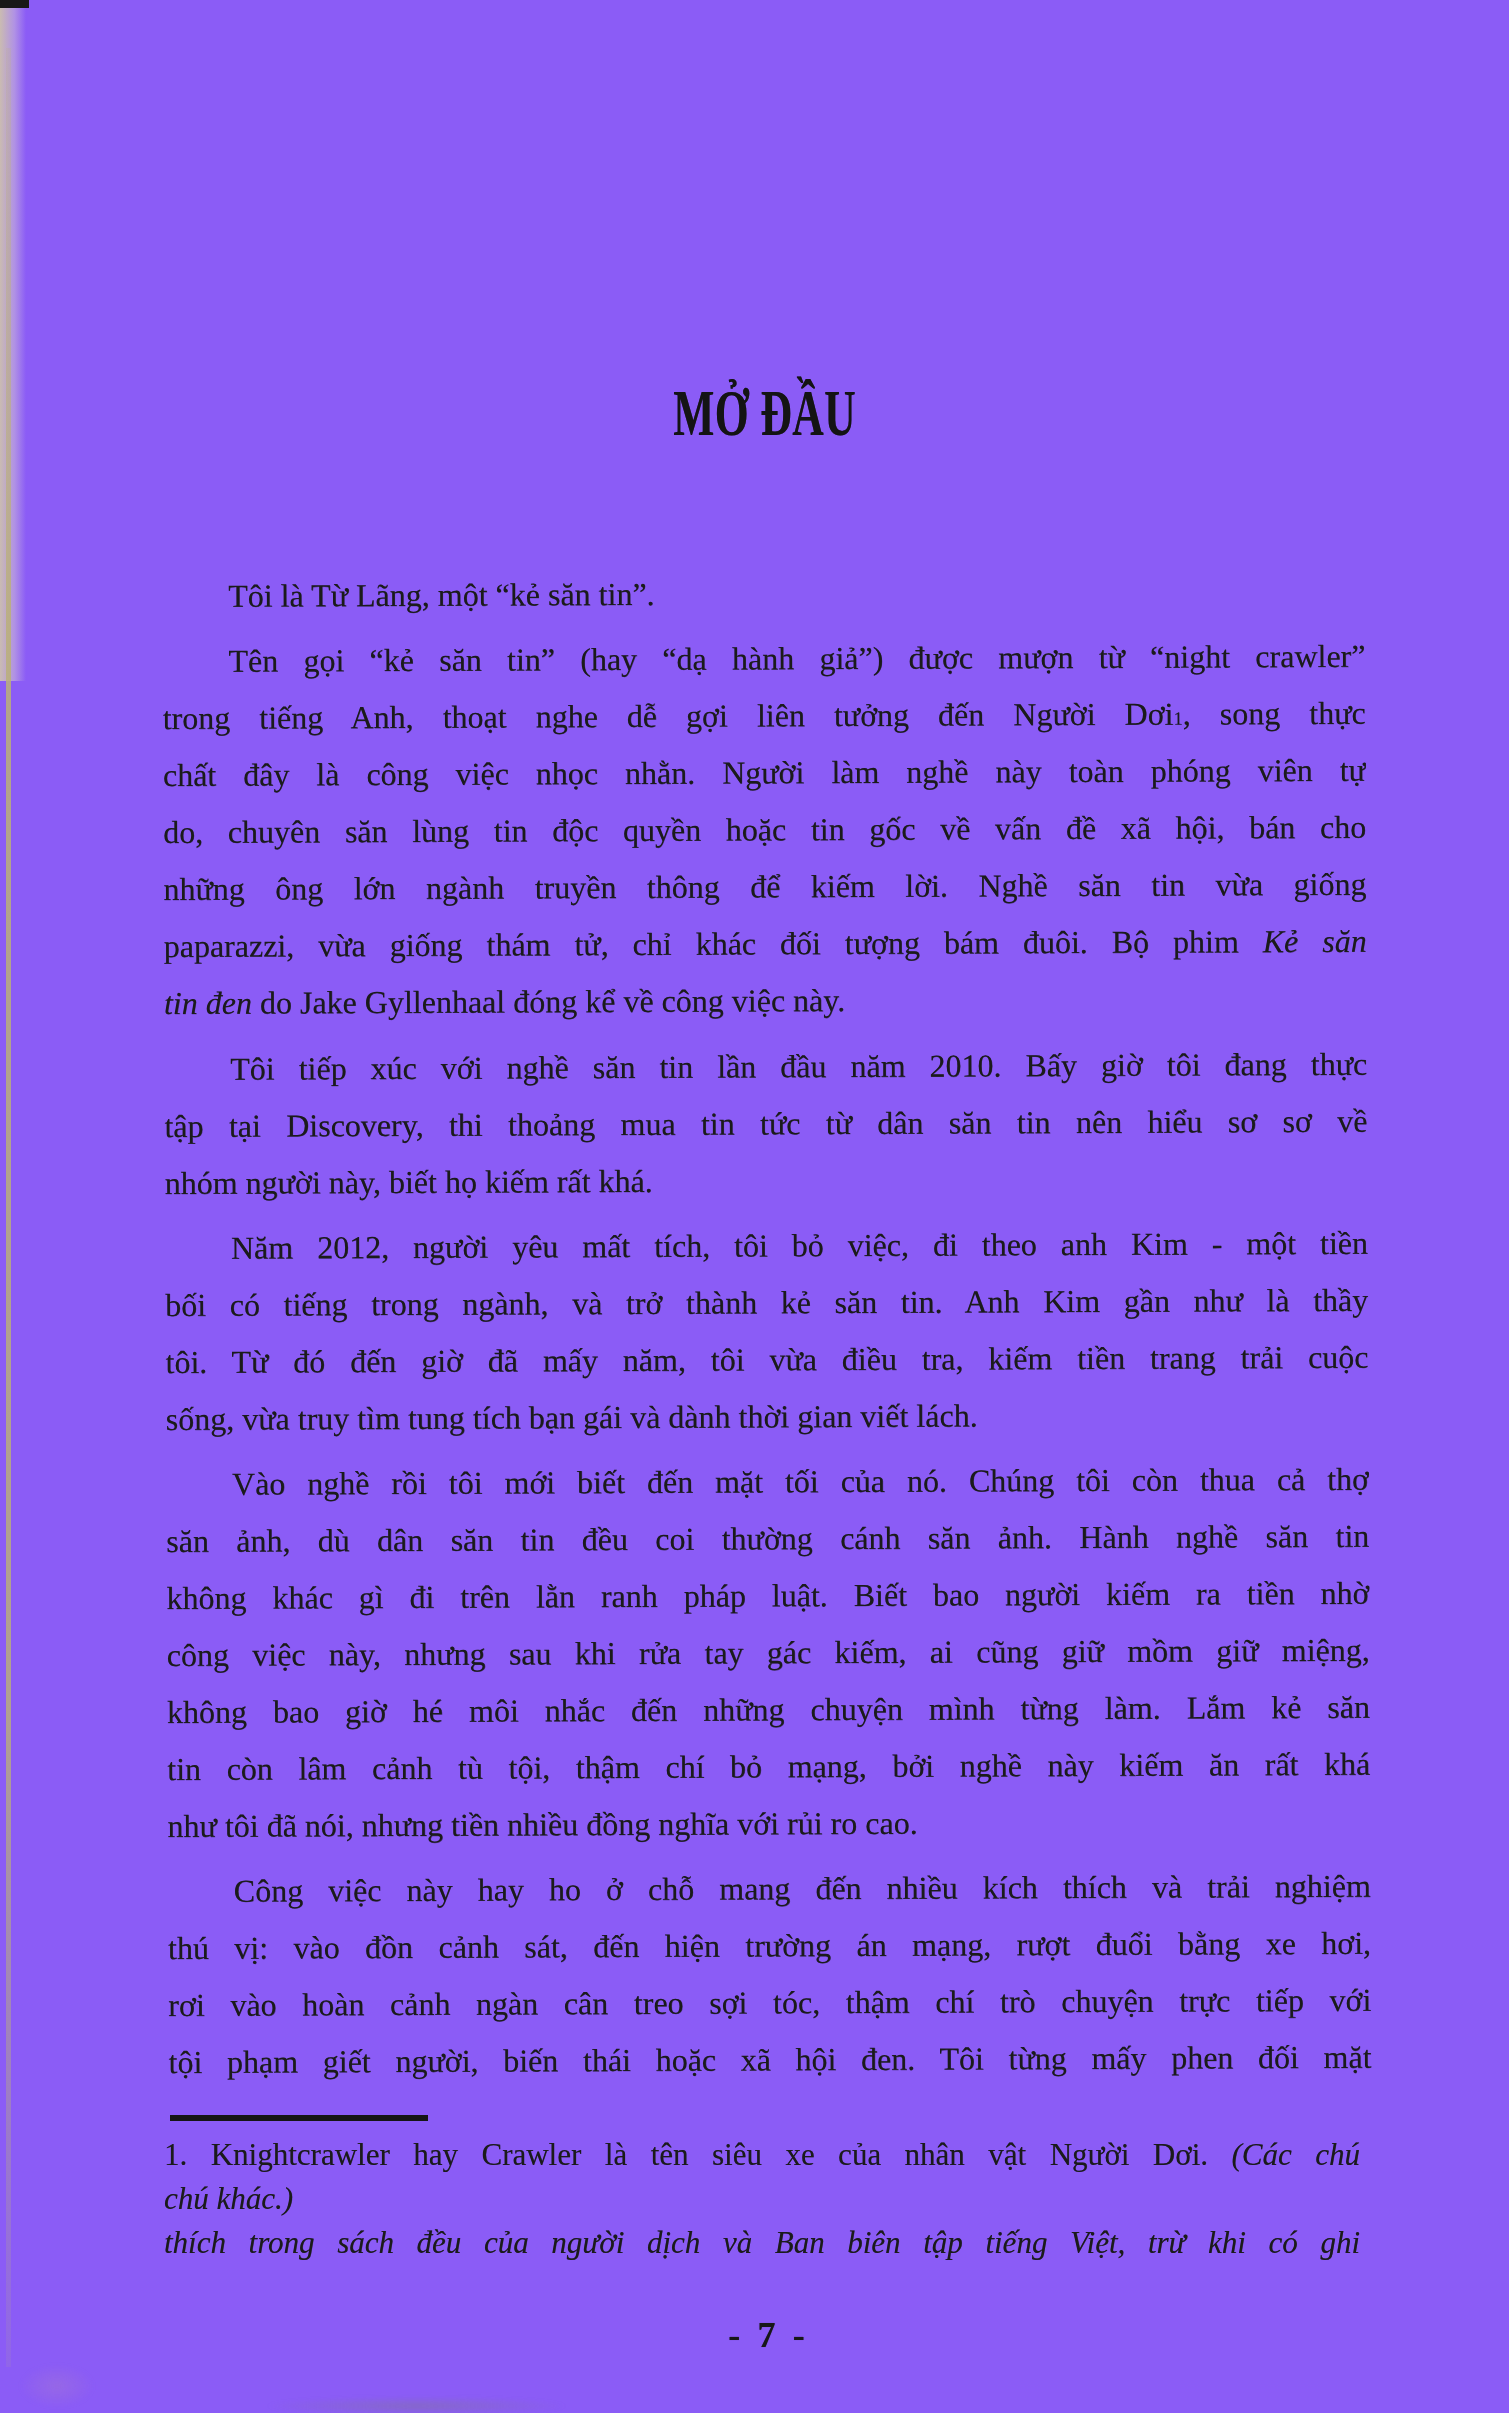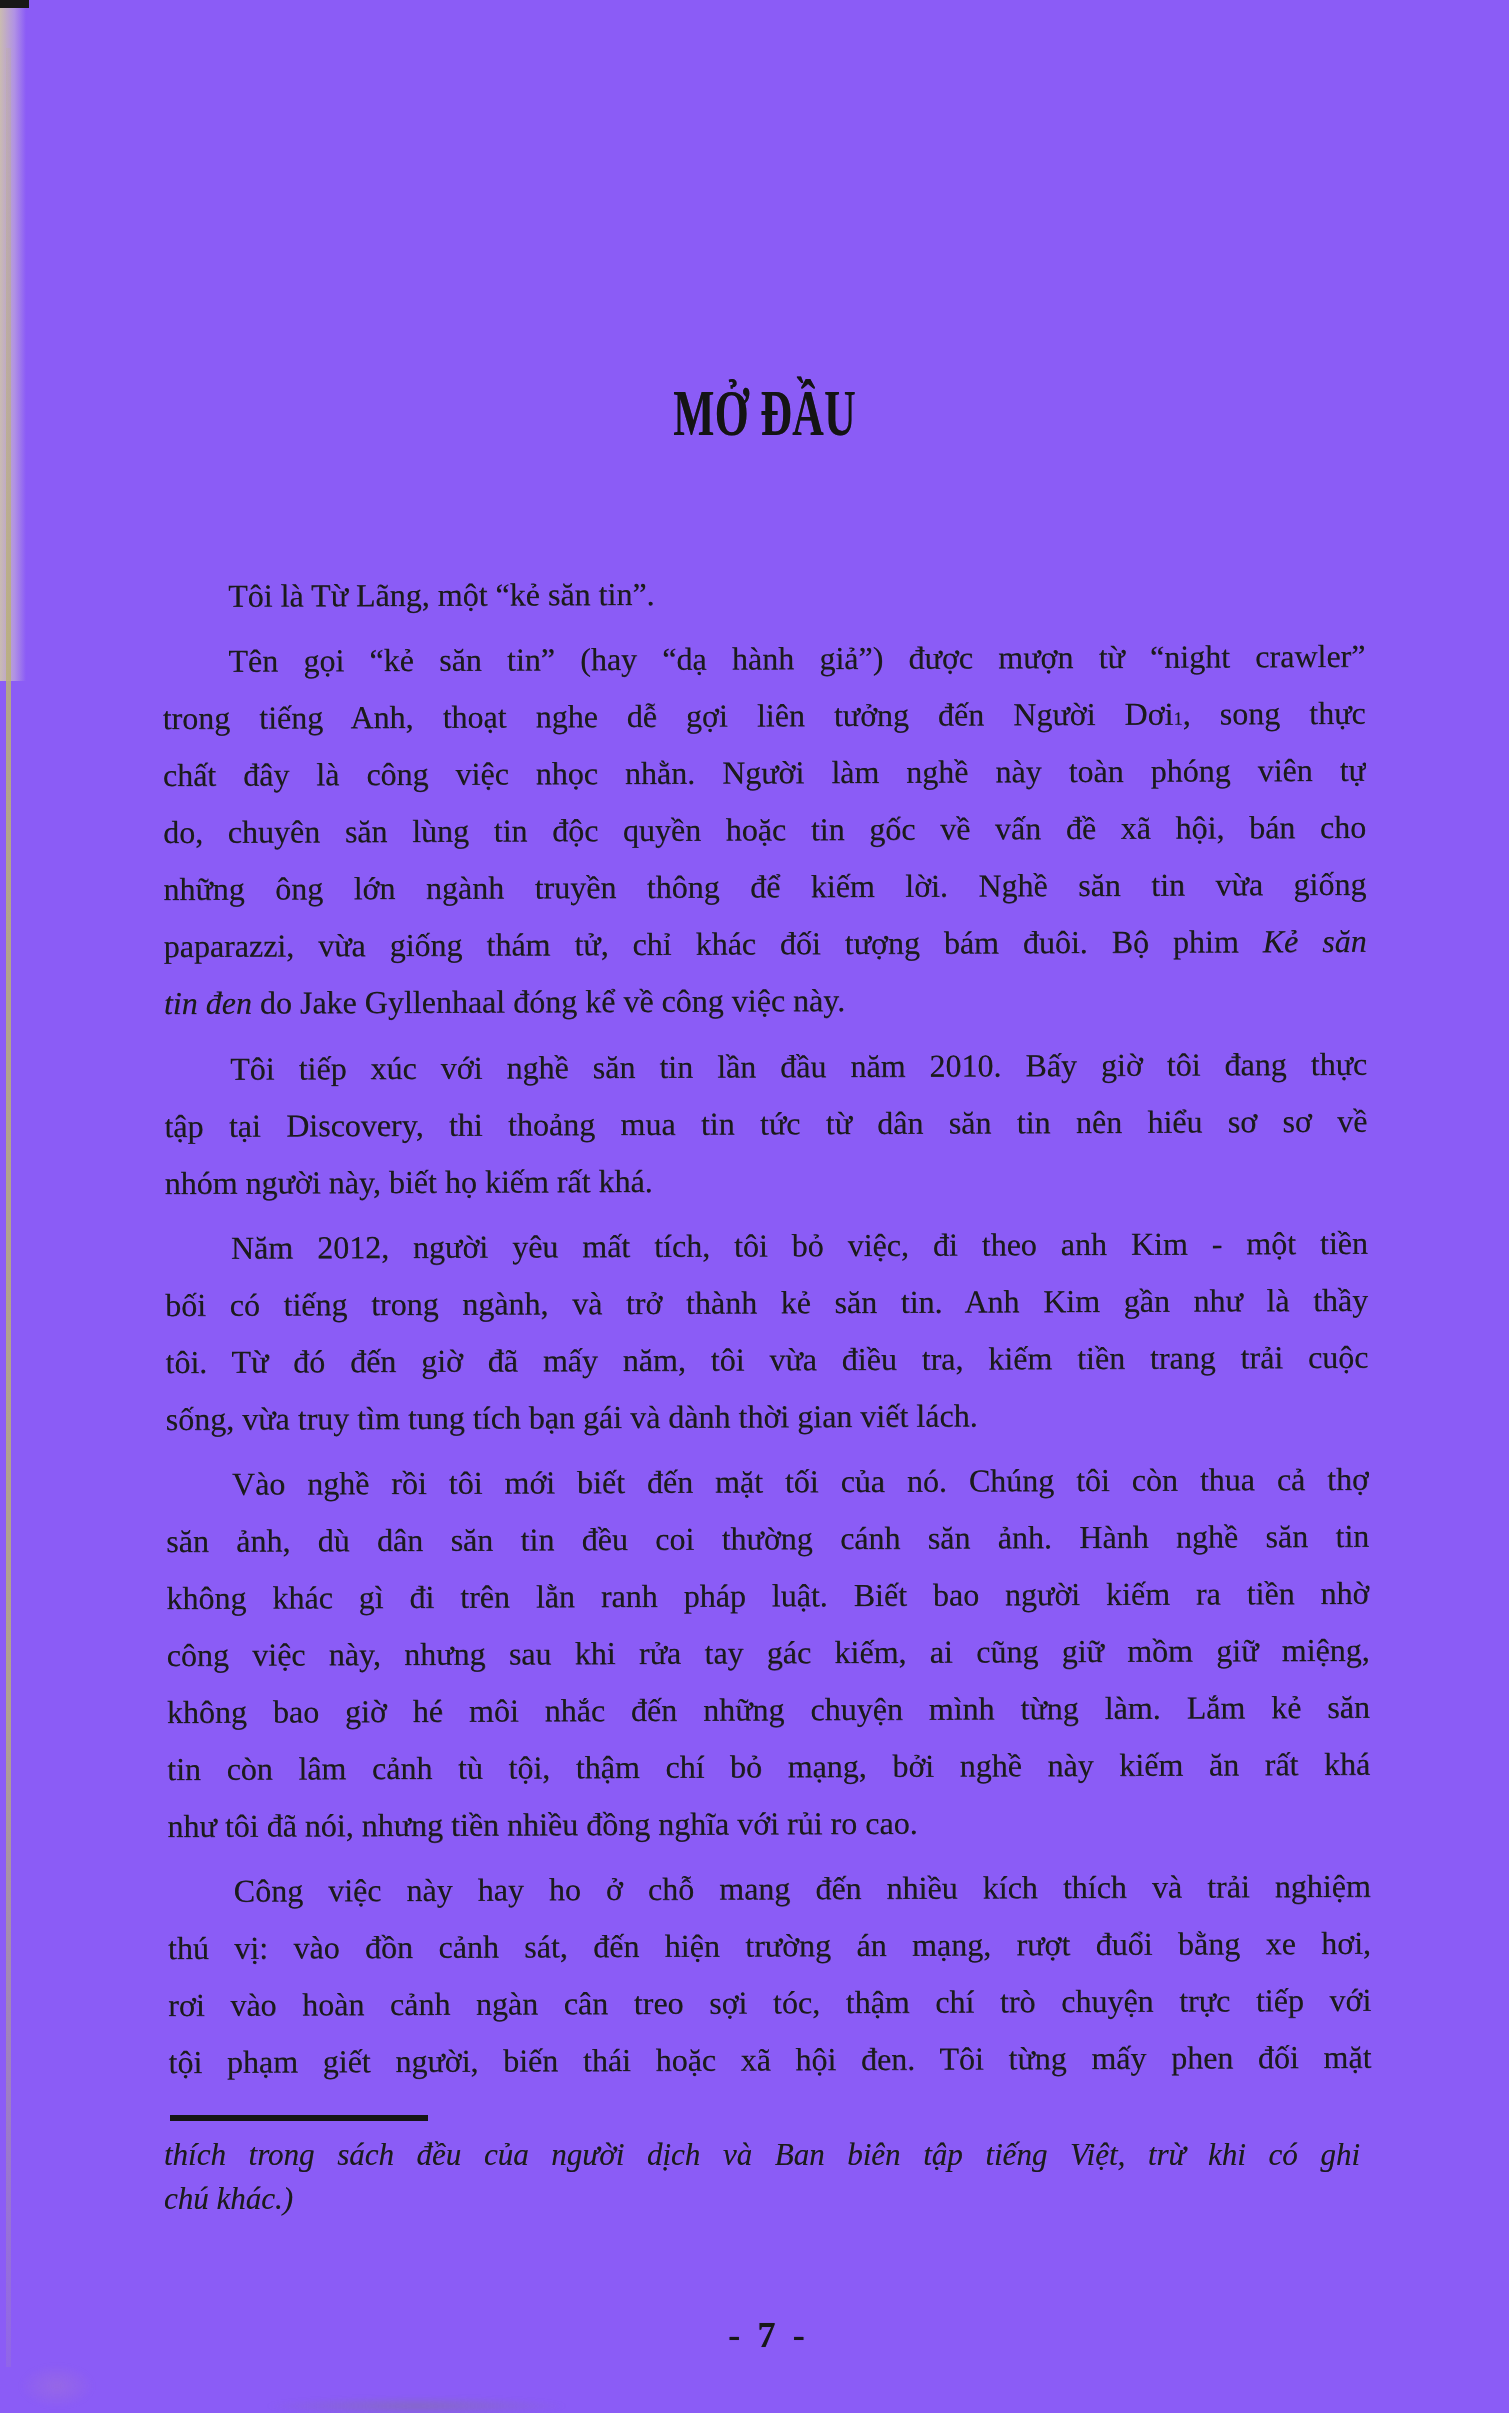"1. Knightcrawler hay Crawler là" div.fline { html: none -> <div><span>1. Knightcrawler hay Crawler là tên siêu xe của nhân vật Người Dơi. </span><span>(Các chú</span></div> }
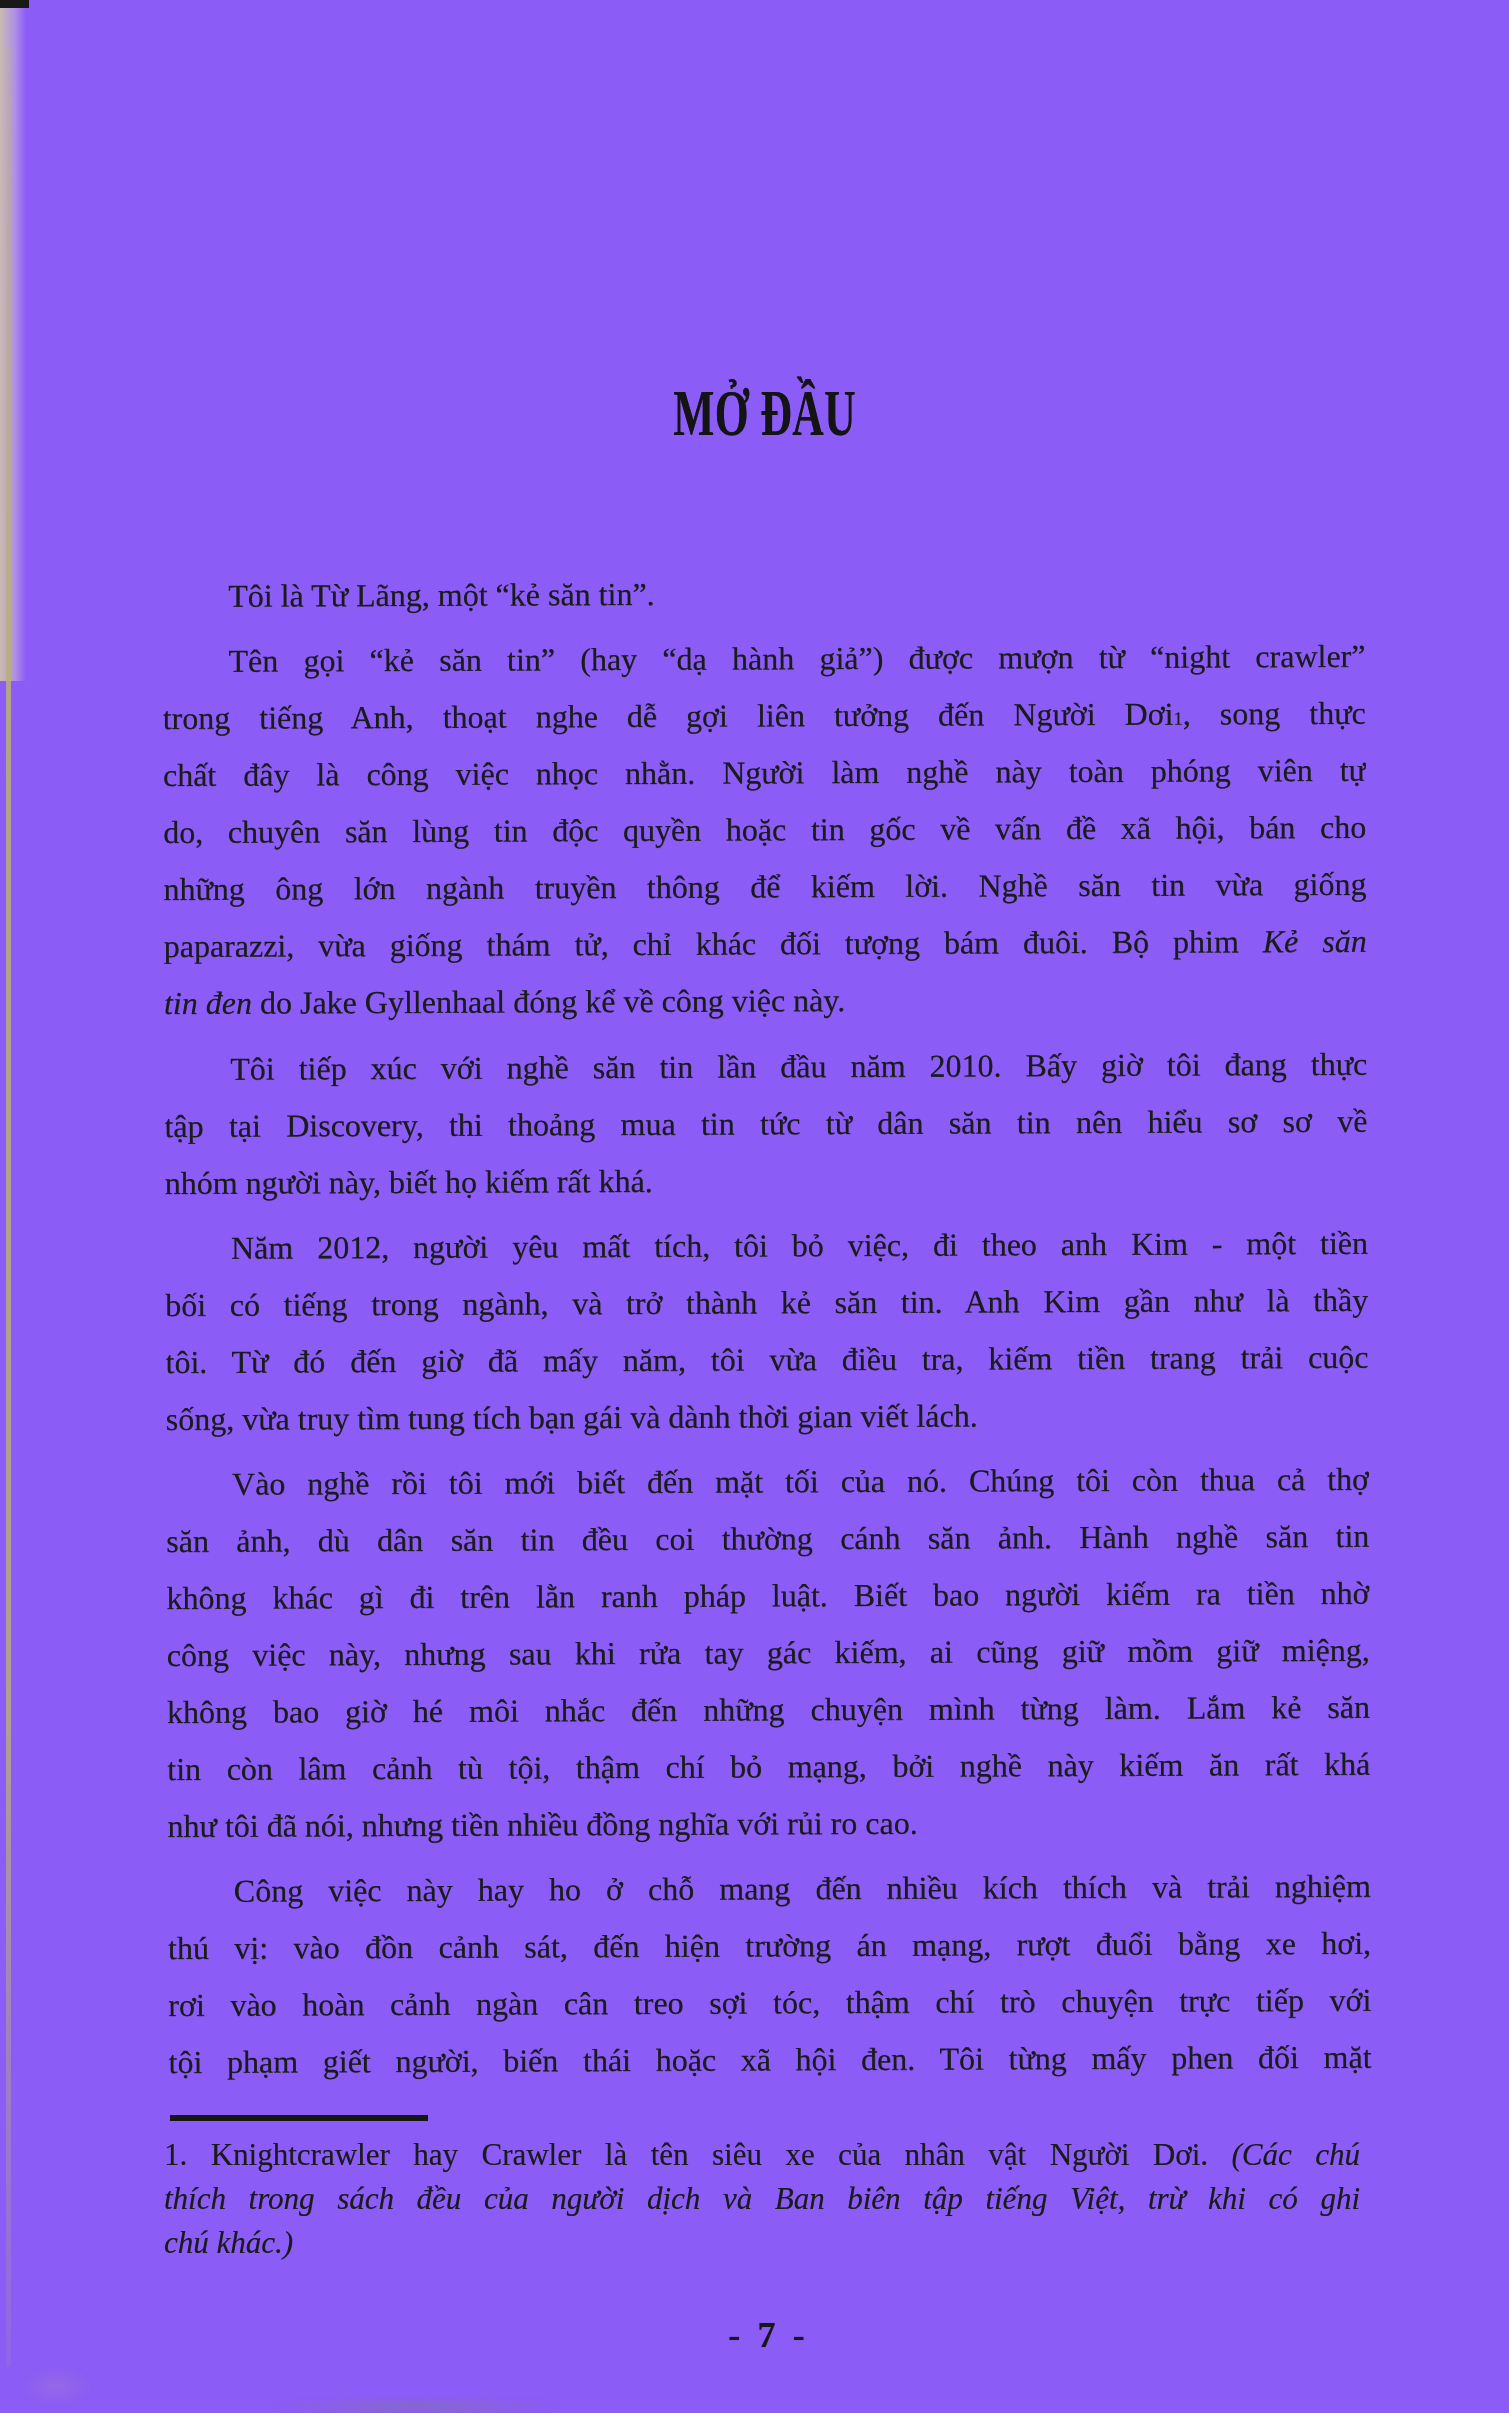"thích trong sách đều của" div.fline { order: before "chú khác.)" -> after "chú khác.)" }
